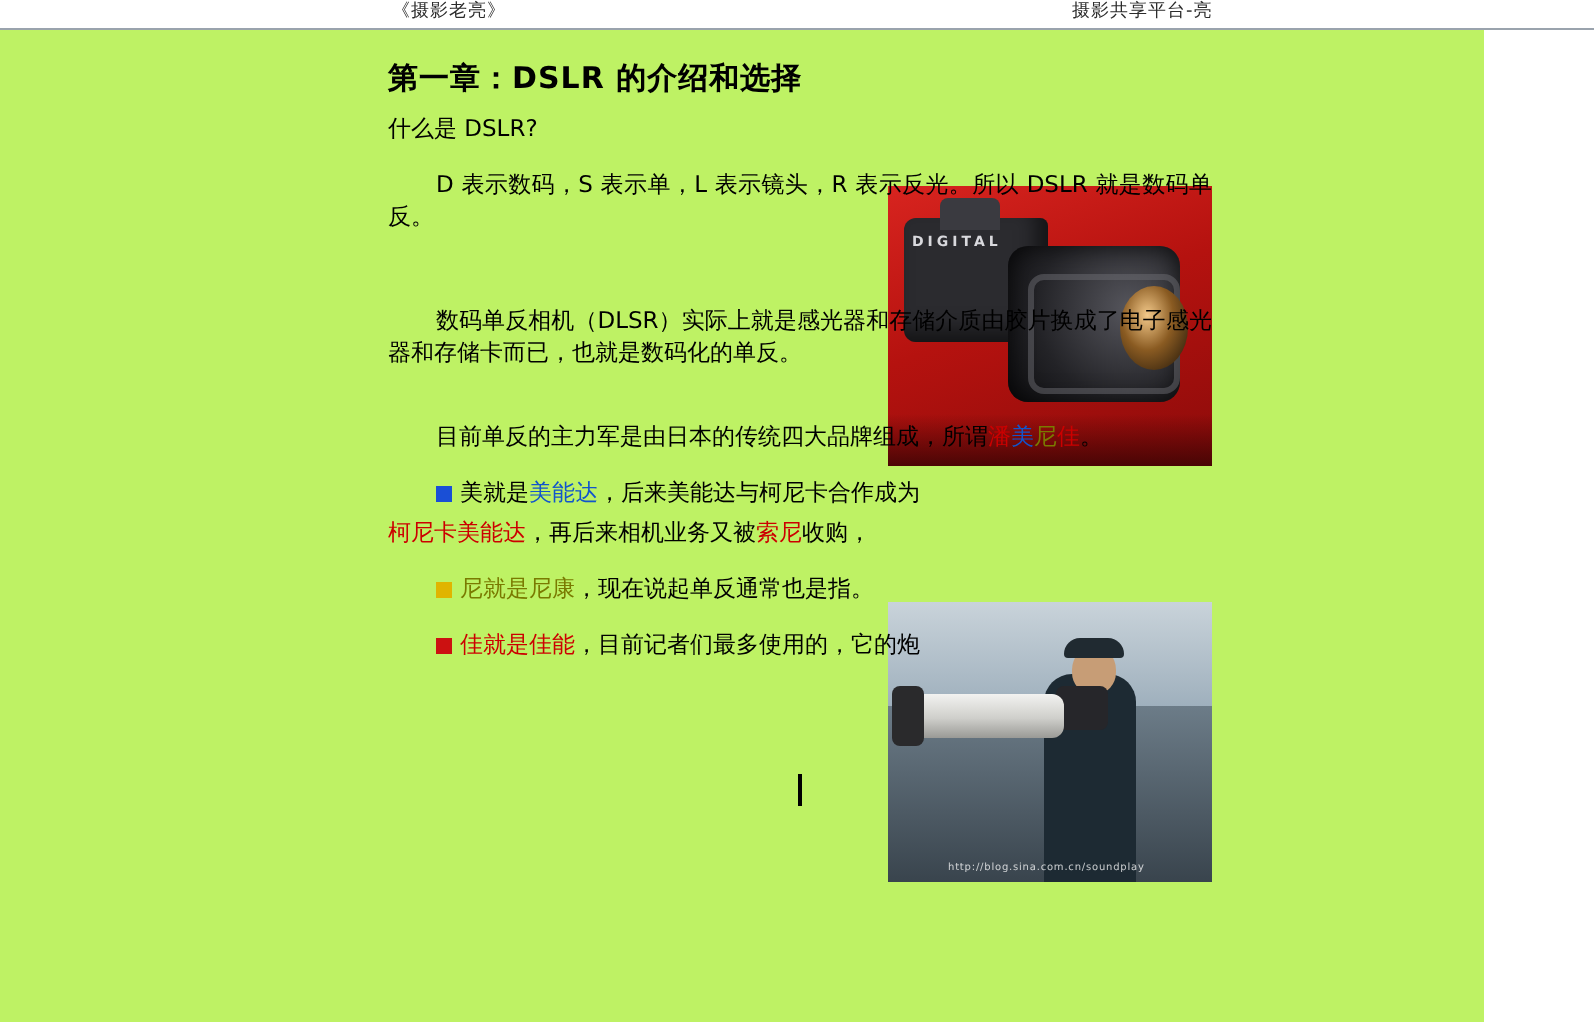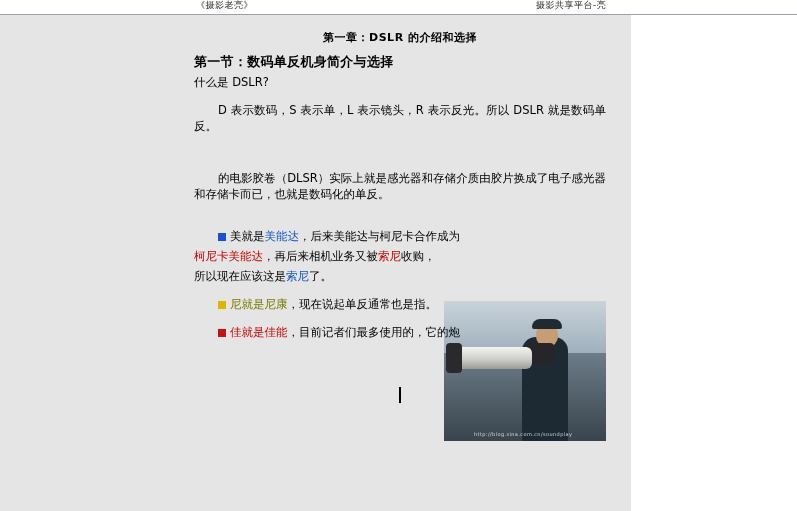"《摄影老亮》" .page { background: #e5e5e5 -> #bef264; width: 631px -> 742px }
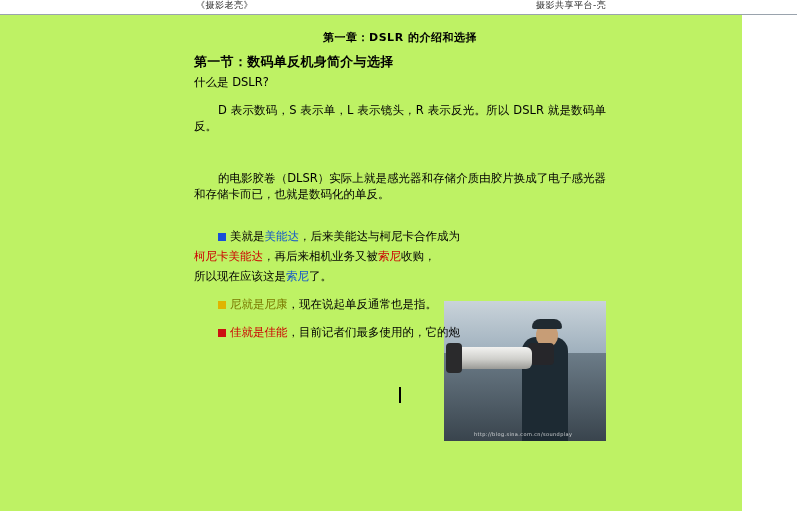"第一章：DSLR 的介绍和选择" h1.chapter { font-size: 11px -> 15px; text-align: center -> none }
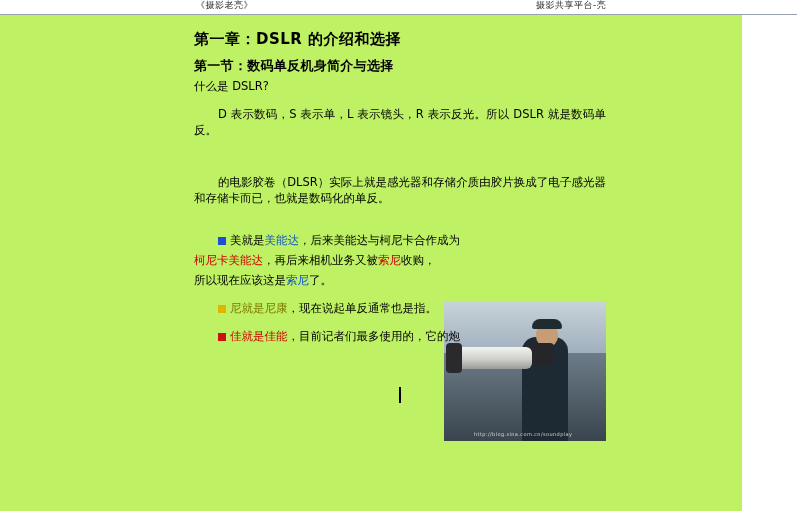"第一节：数码单反机身简介与选择" h2.section { html: <h2>第一节：数码单反机身简介与选择</h2> -> none }
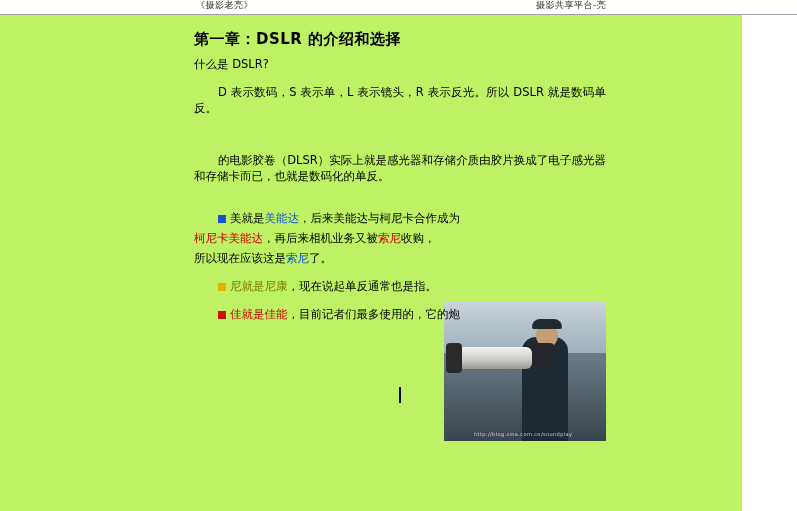"DIGITAL" div.figure1 { html: none -> <div> <div></div> <div></div> <div>DIGITAL</div> <div></div> <div></div> <div></div> <div></div> </div> }
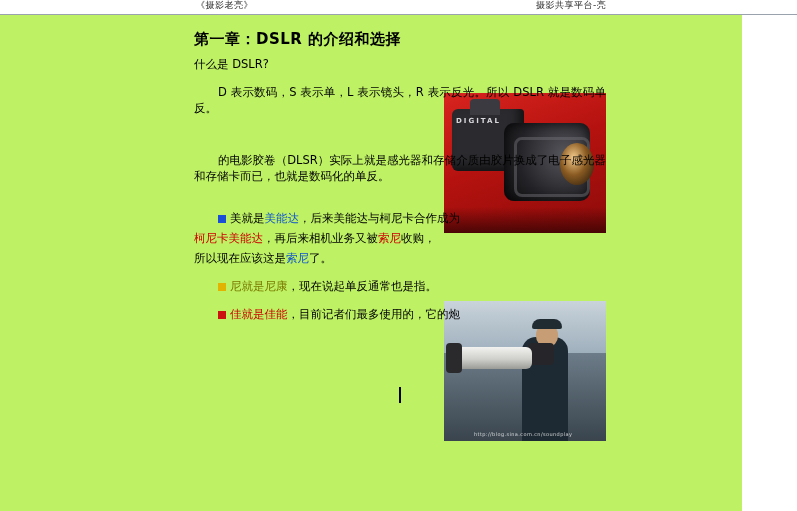"的电影胶卷（DLSR）实际上就是感光器和存储介质由胶片换成了电子感光器和存储卡而" p.body { text: 的电影胶卷 -> 数码单反相机 }
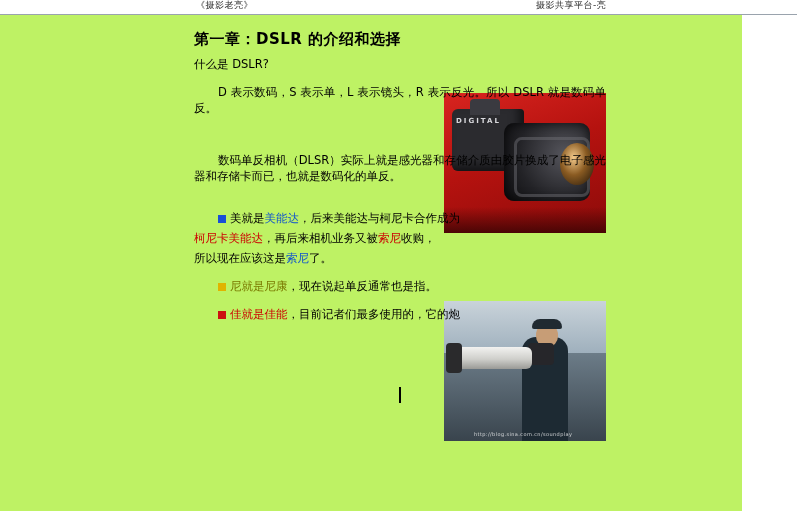"目前单反的主力军是由日本的传统四大品牌组成，所谓潘美尼佳。" p.body { html: none -> <p> <span>目前单反的主力军是由日本的传统四大品牌组成，所谓</span><span>潘</span><span>美</span><span>尼</span><span>佳</span><span>。</span> </p> }
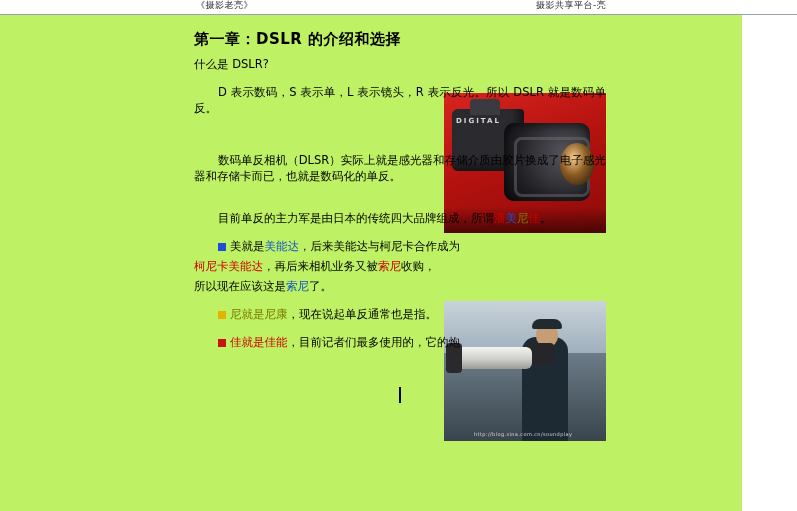"所以现在应该这是索尼了。" p.body { html: <p> <span>所以现在应该这是</span><span>索尼</span><span>了。</span> </p> -> none }
